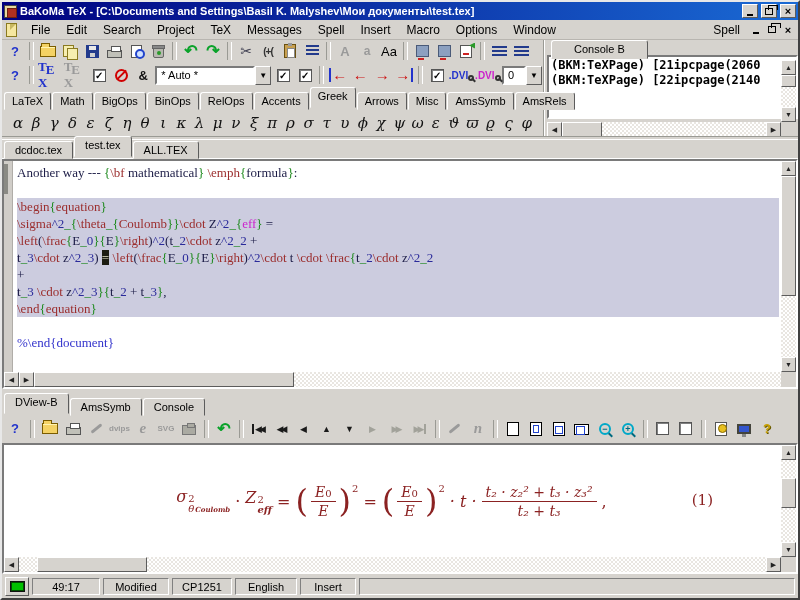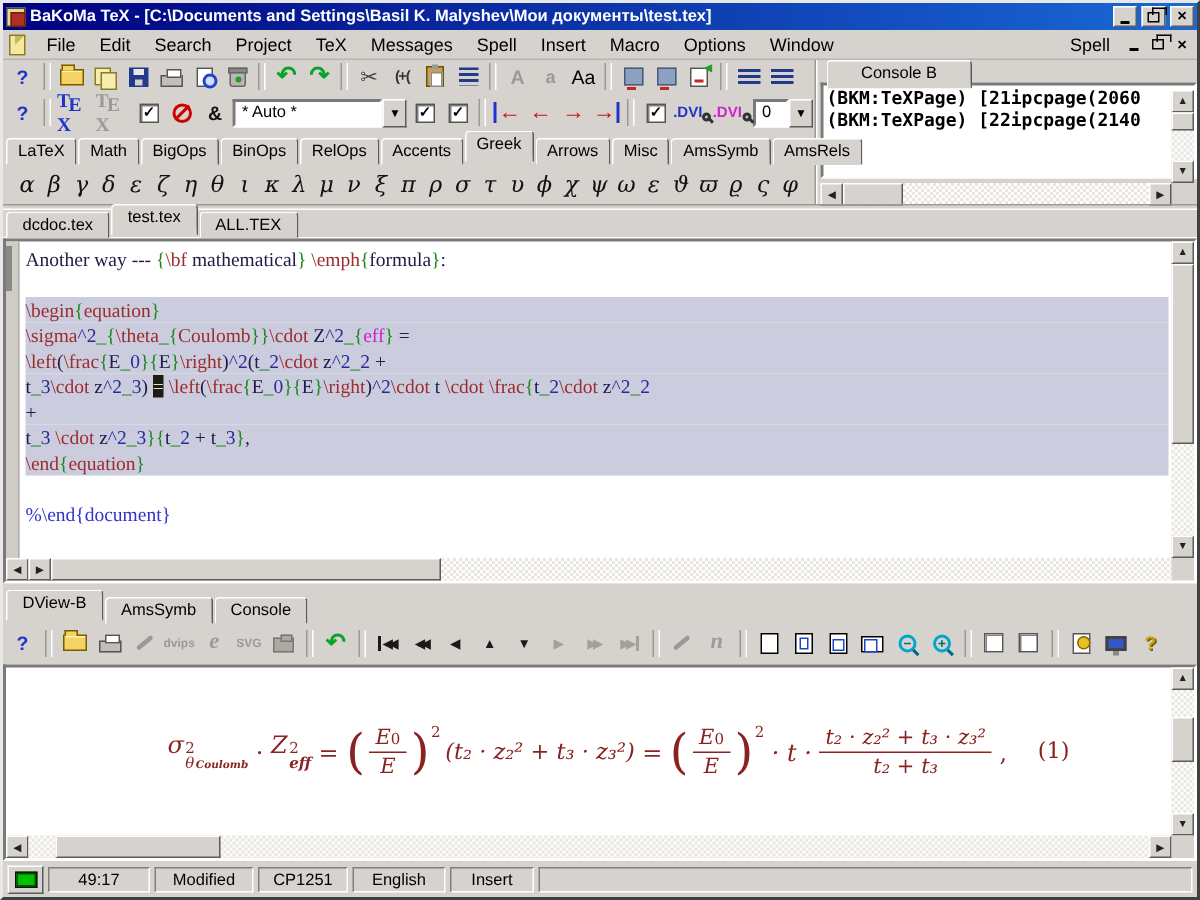"(t₂ · z₂² + t₃" span.fmid { html: <span>(t₂ · z₂² + t₃ · z₃²)</span> -> none }
